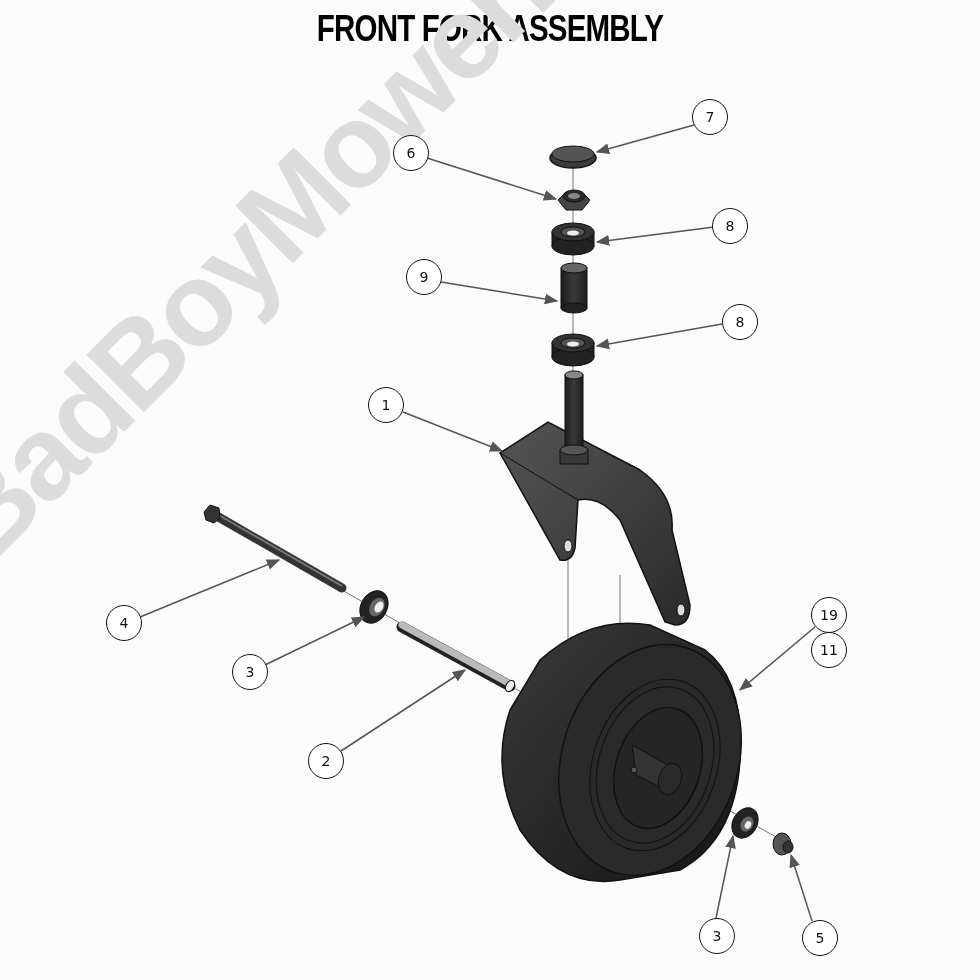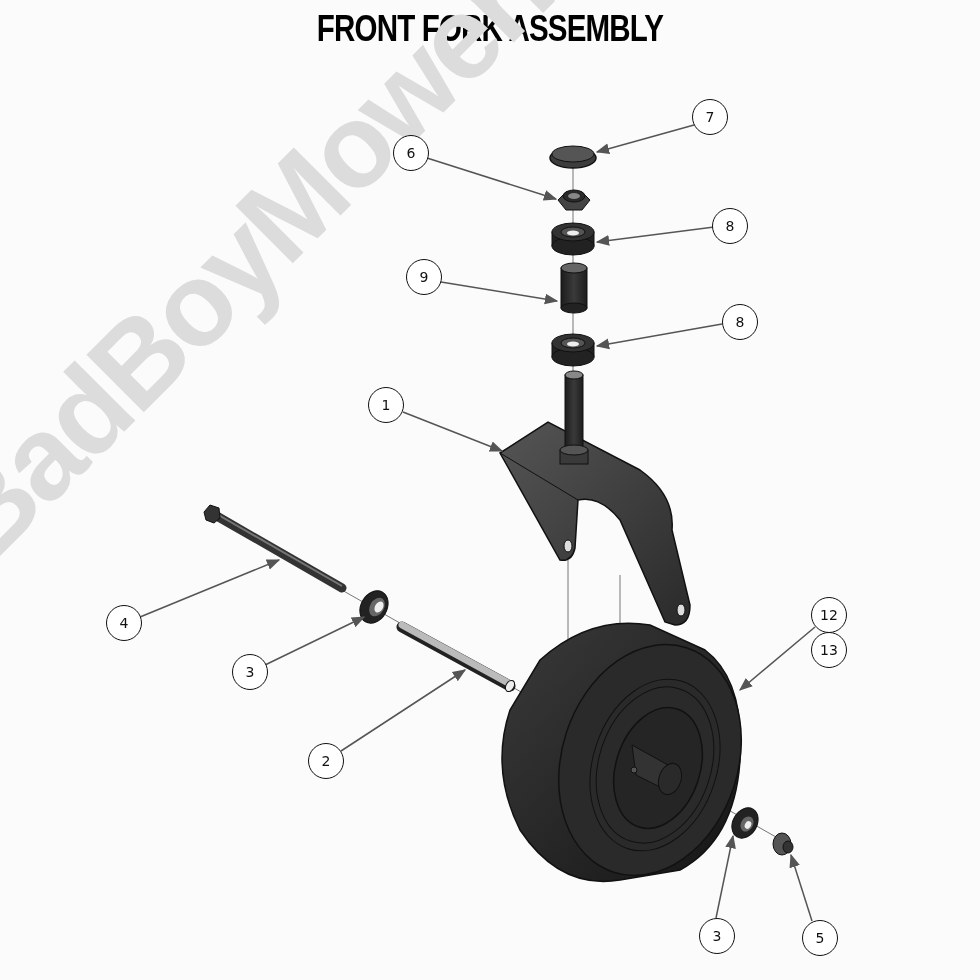"12" div.callout { text: 12 -> 19 }
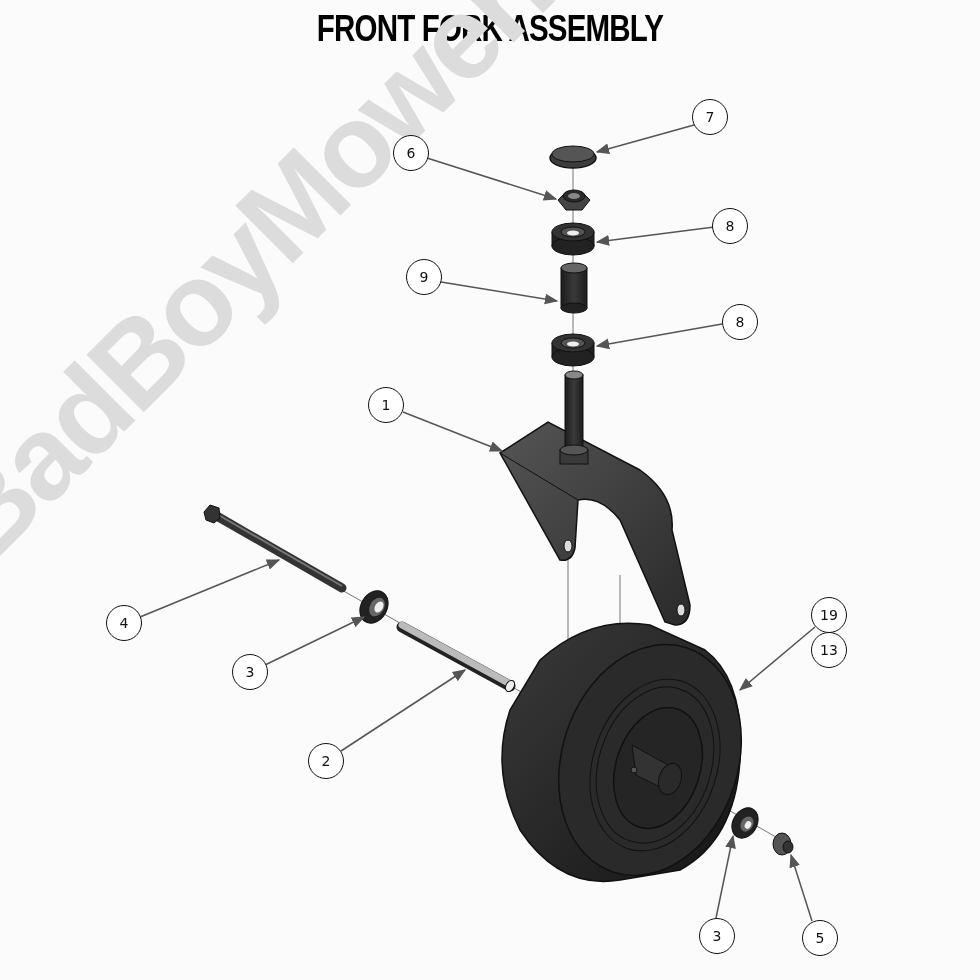"13" div.callout { text: 13 -> 11 }
